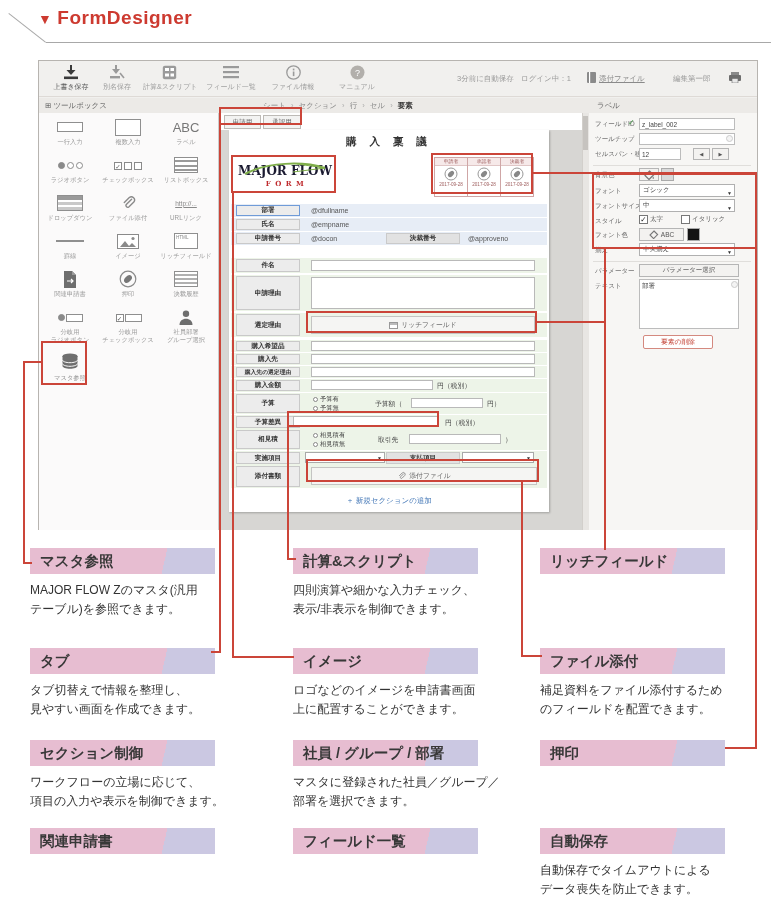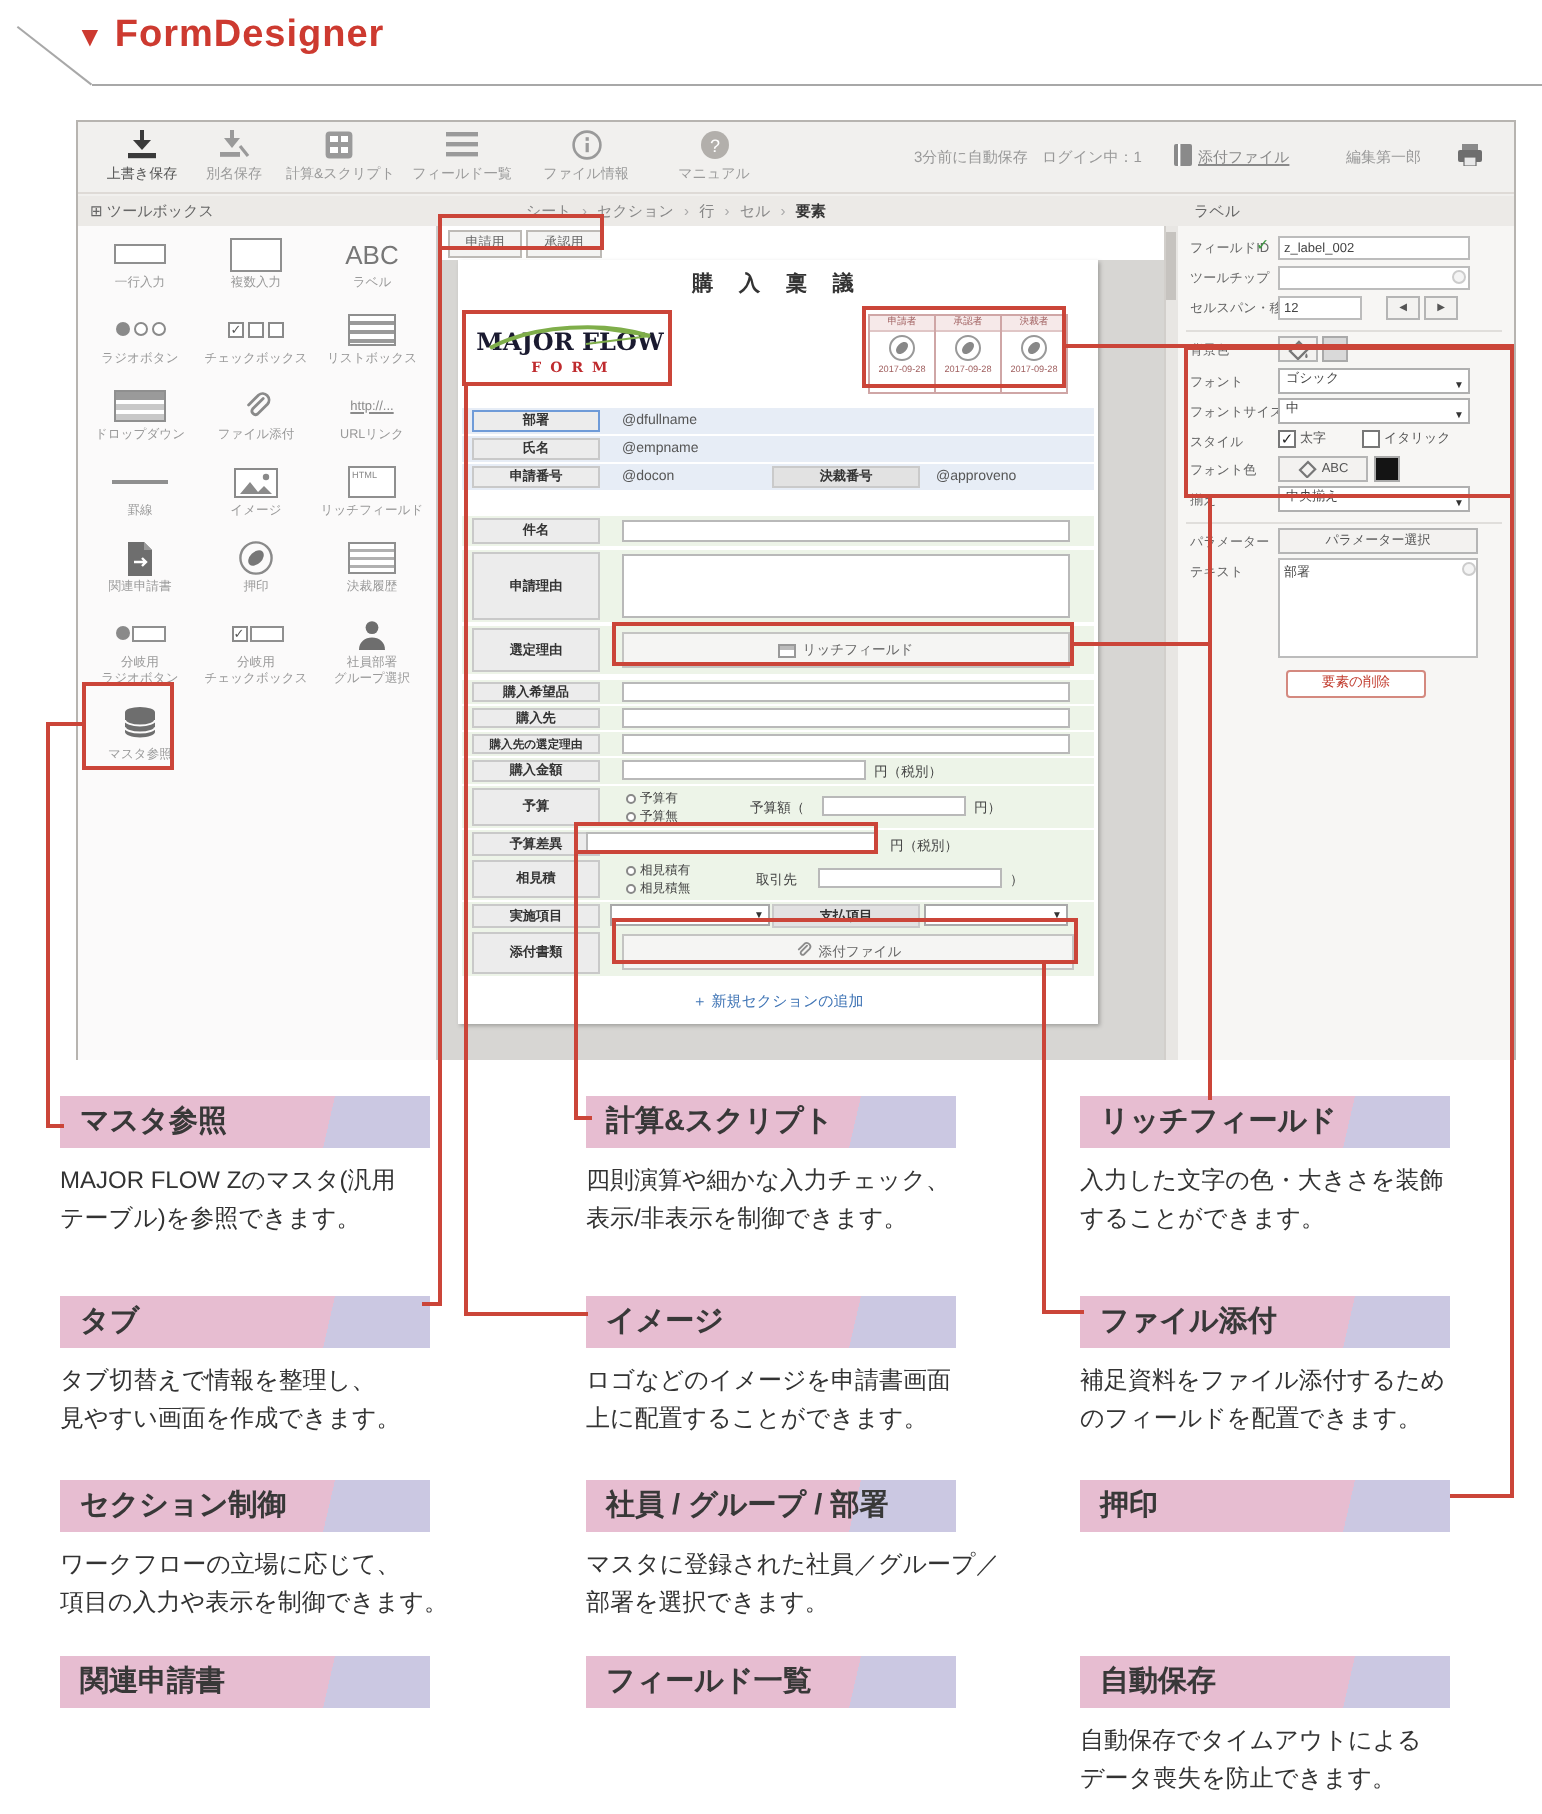"入力した文字の色・大きさを装飾" div.co-body { html: <div>入力した文字の色・大きさを装飾 することができます。</div> -> none }
